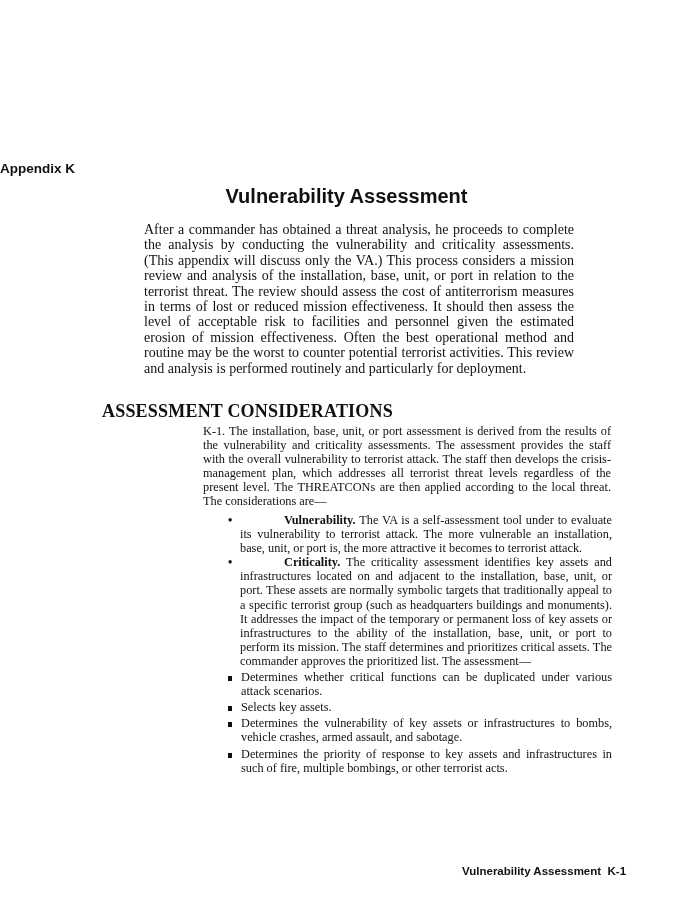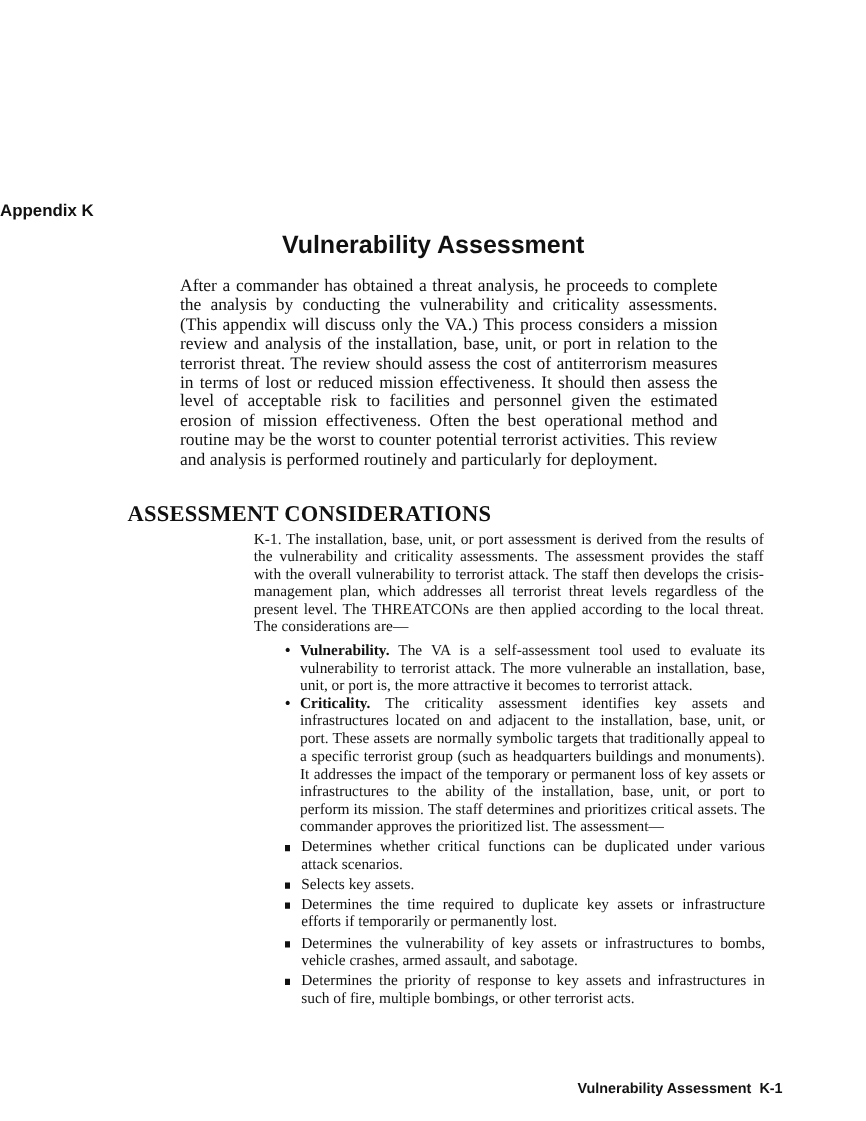"Vulnerability." .bullets li b { margin-left: none -> 44px }
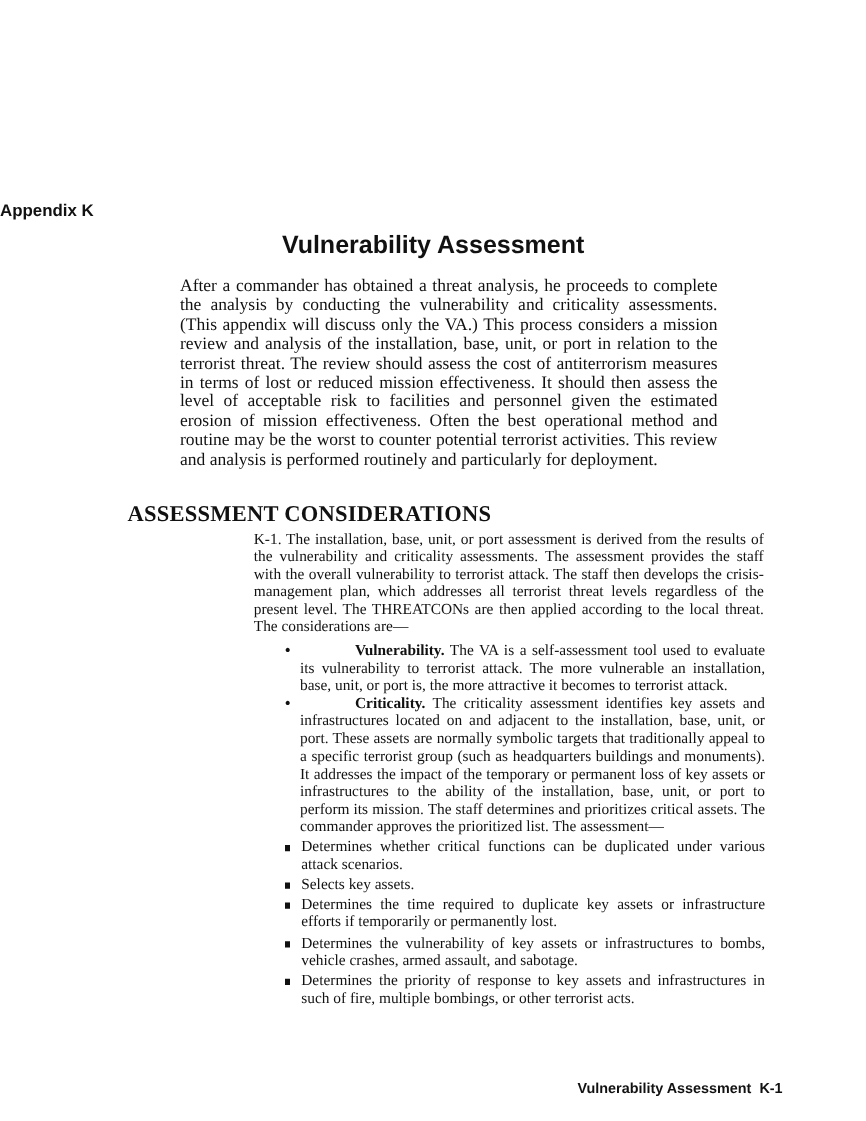"The VA is a self-assessment" span { text: used -> under }
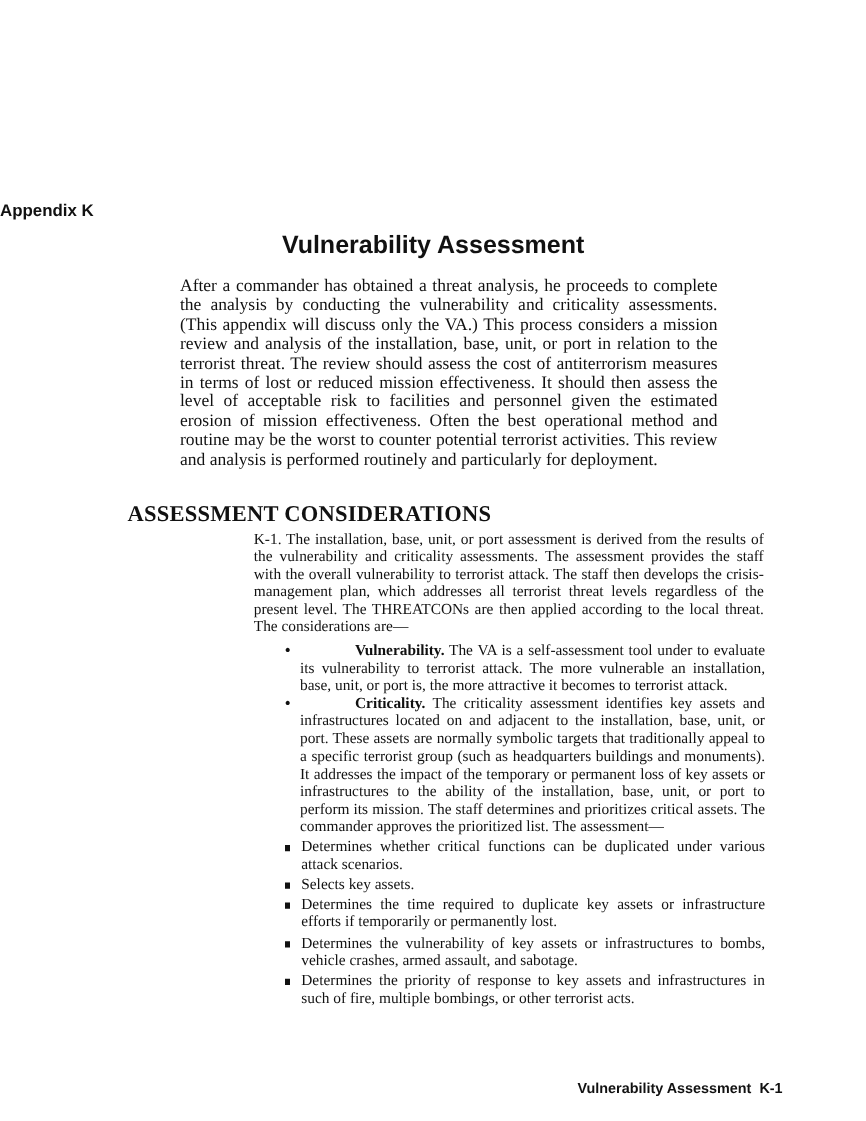"Determines the time required to" li { html: <li><span></span><span>Determines the time required to duplicate key assets or infrastructure efforts if temporarily or permanently lost.</span></li> -> none }
